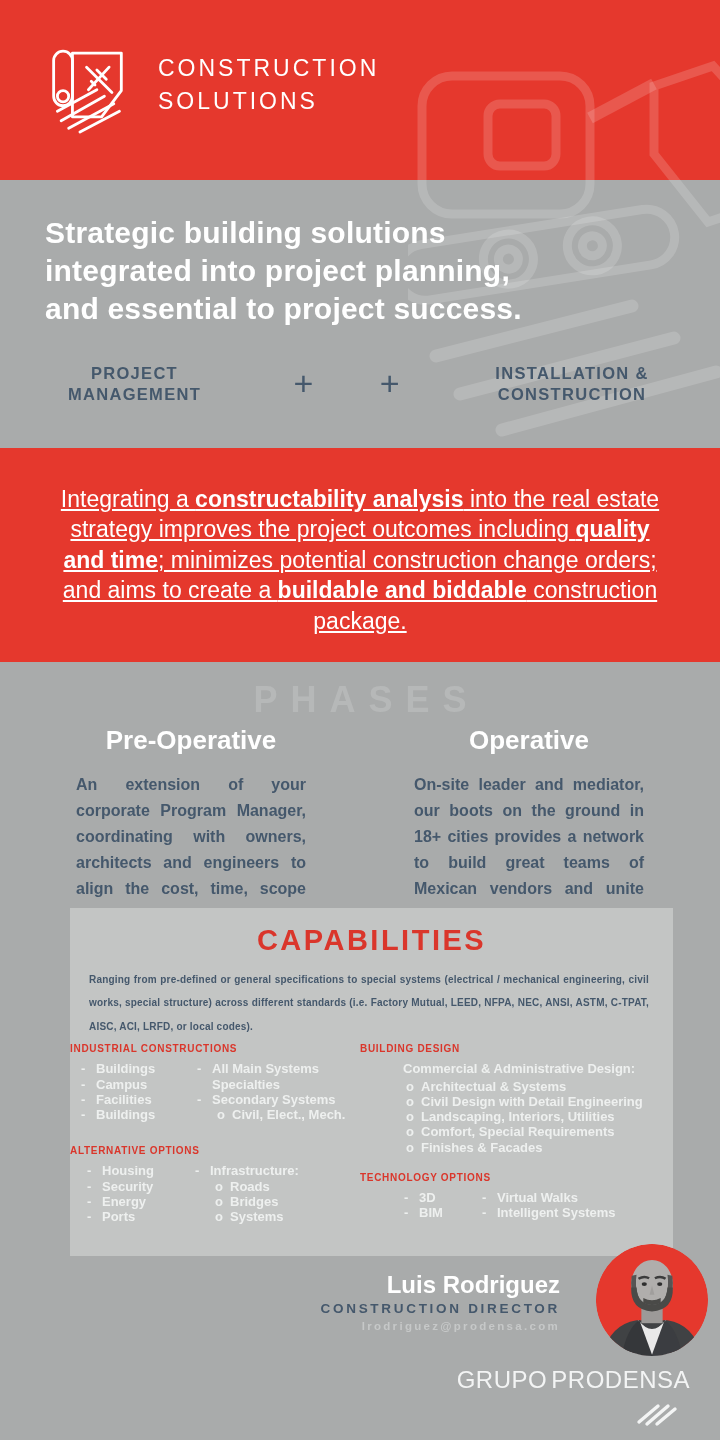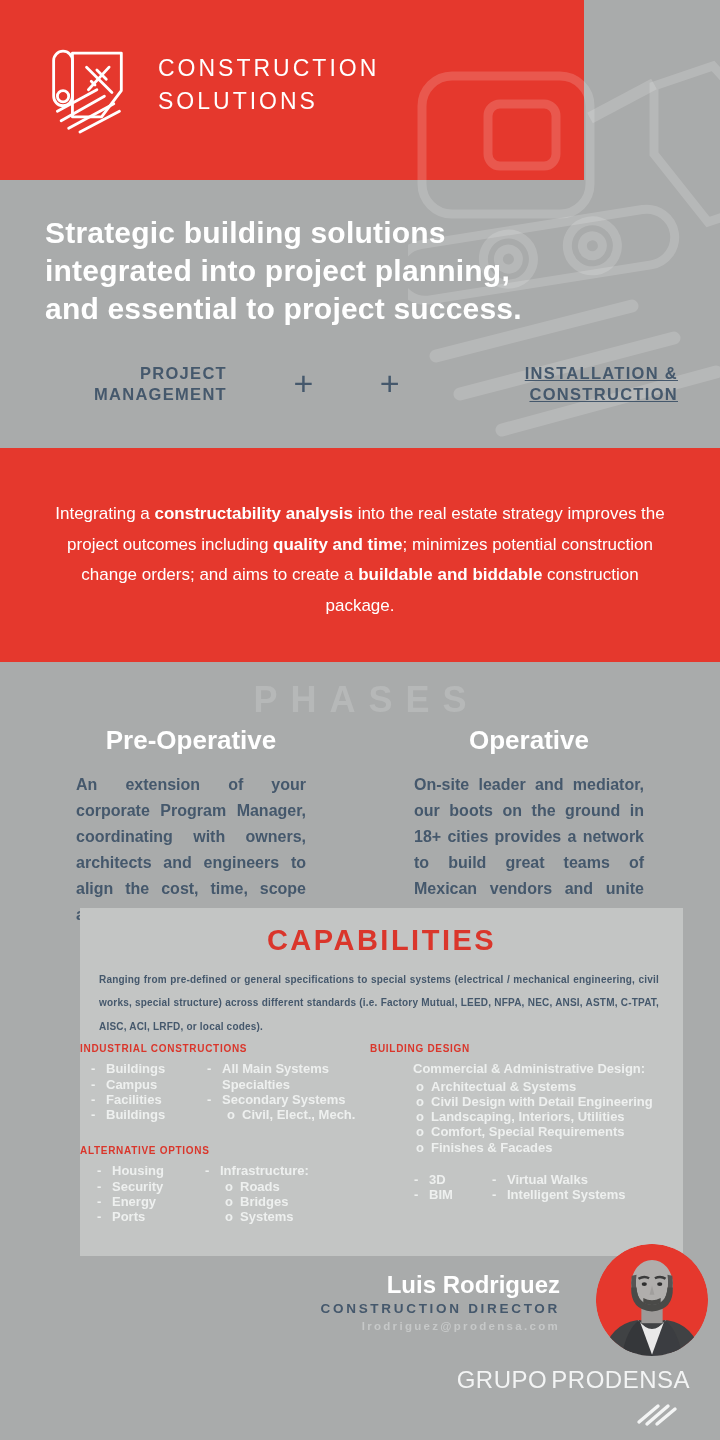"CONSTRUCTION" .header { width: 584px -> 720px }
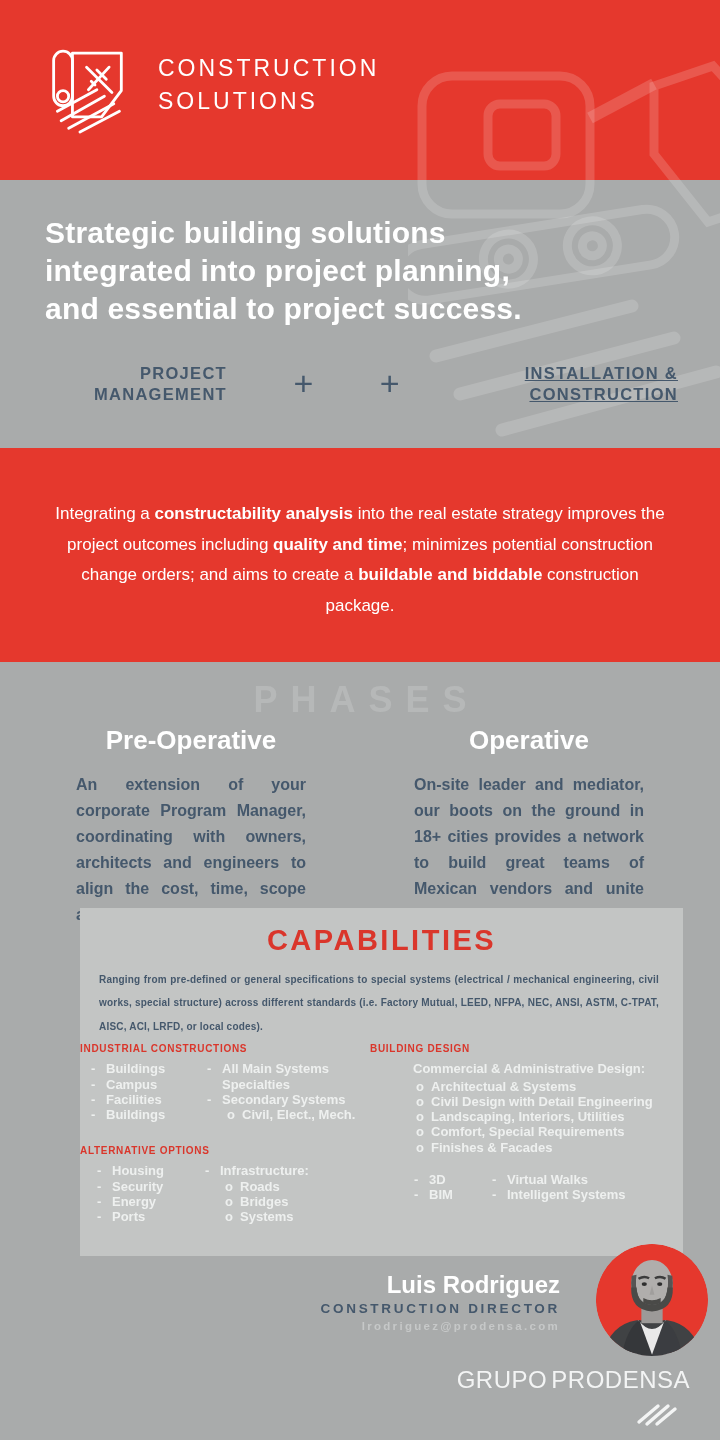"PROJECT MANAGEMENT" .service { text-align: right -> center }
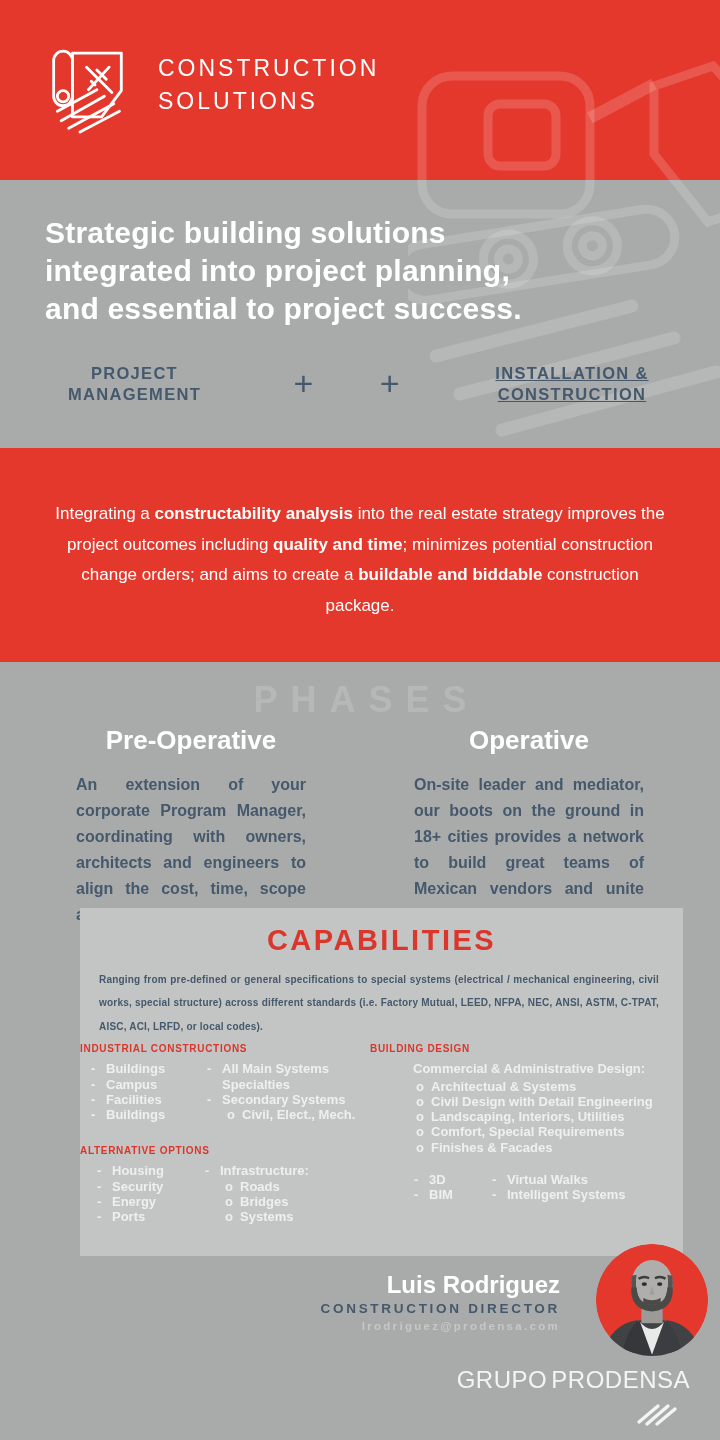"INSTALLATION & CONSTRUCTION" .service.s3 { text-decoration: underline -> none }
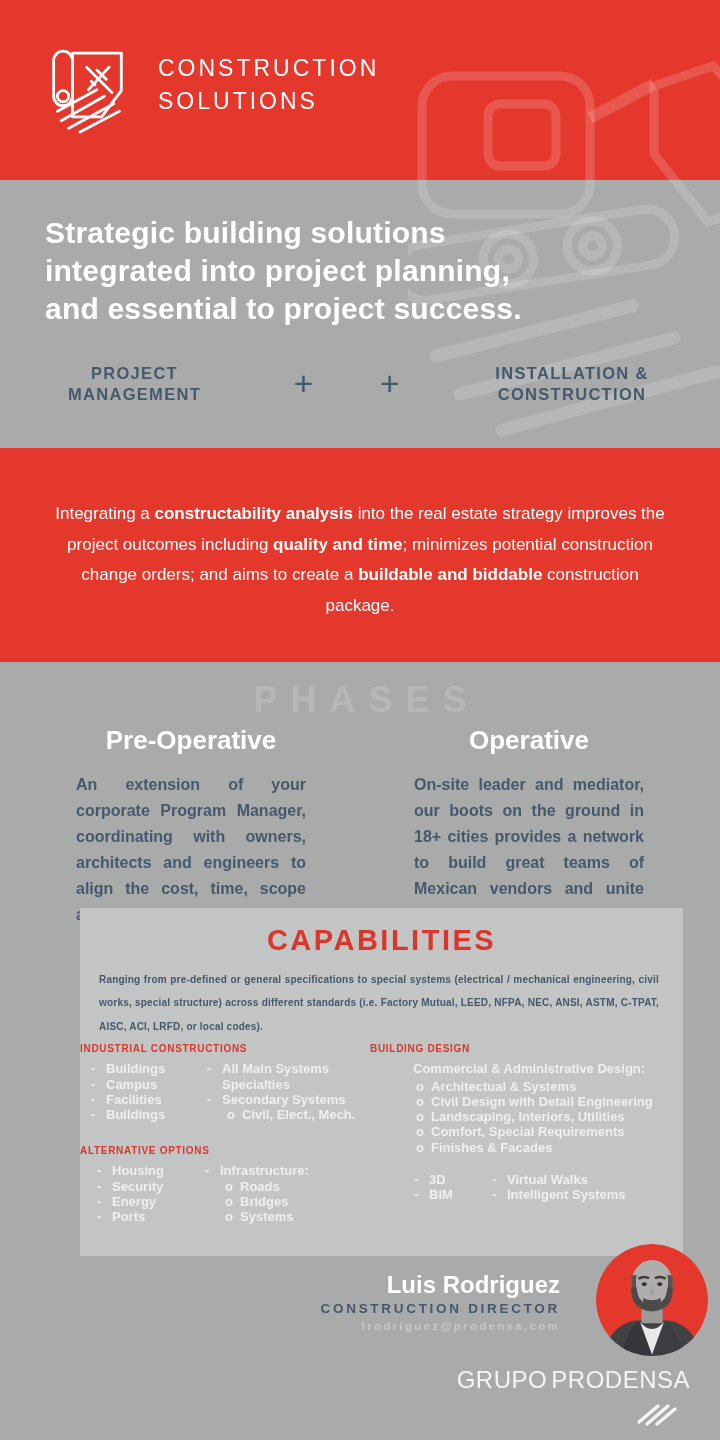"Integrating a constructability analysis" .band p { font-size: 17px -> 23px; text-decoration: none -> underline }
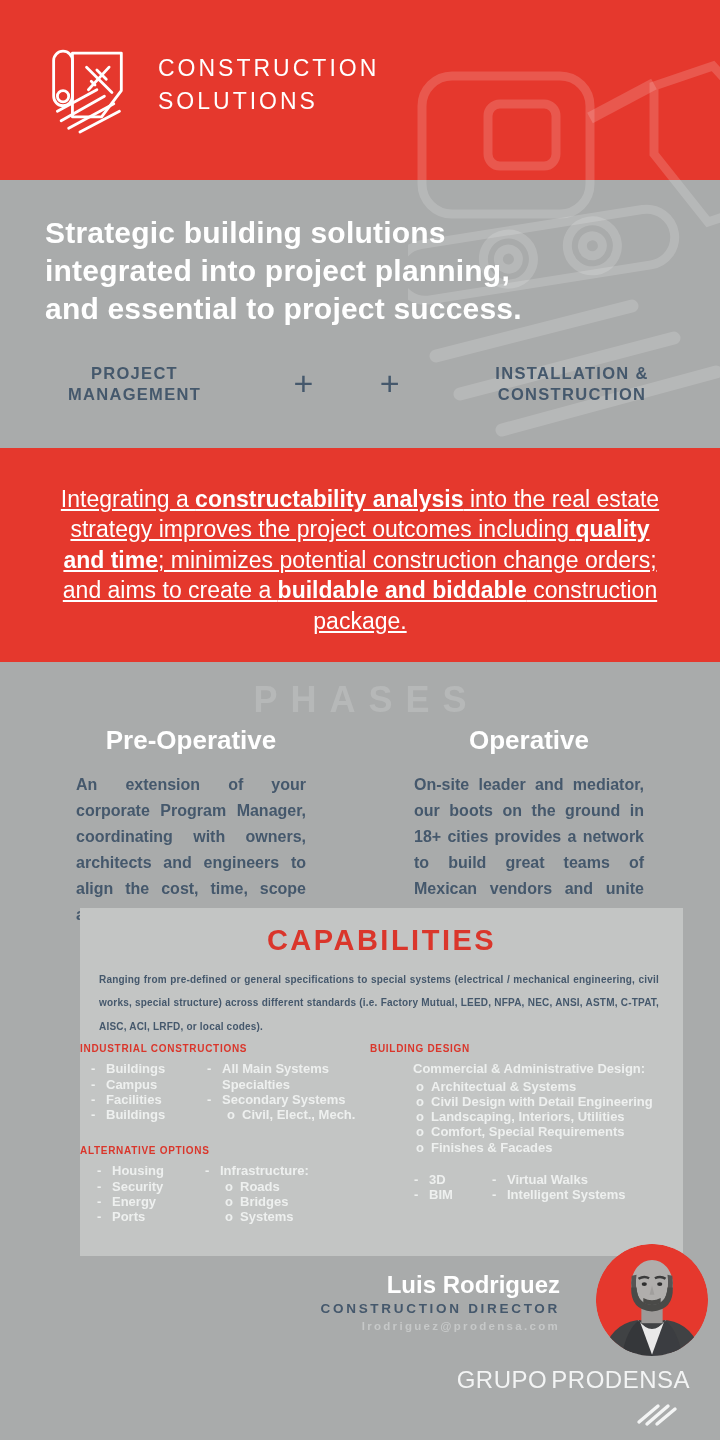"CAPABILITIES" .card { margin-left: 10px -> none }
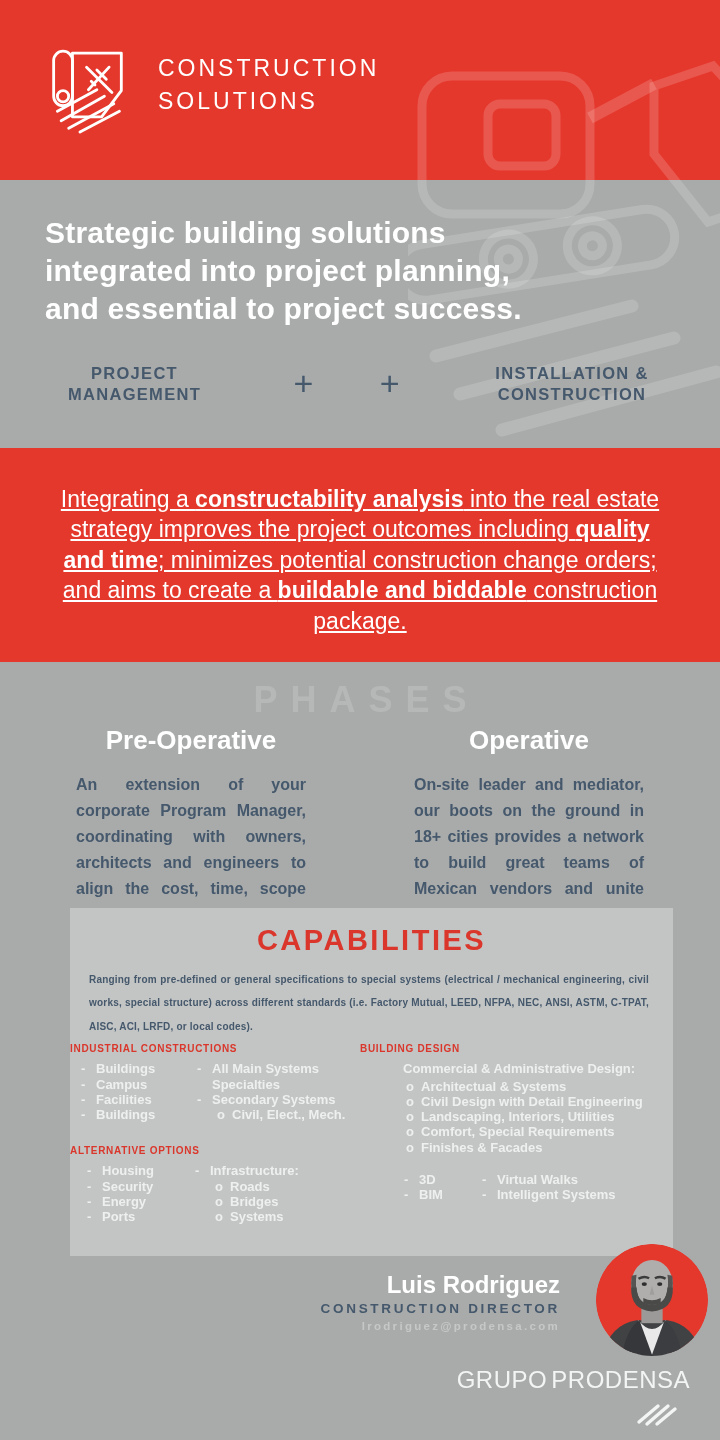"TECHNOLOGY OPTIONS" div.group-heading { html: none -> <div>TECHNOLOGY OPTIONS</div> }
